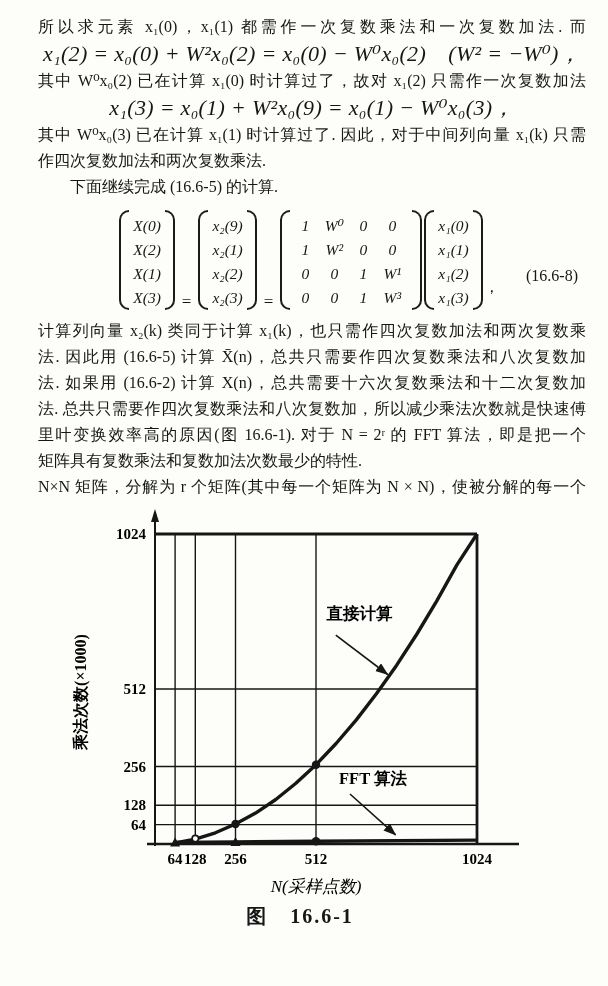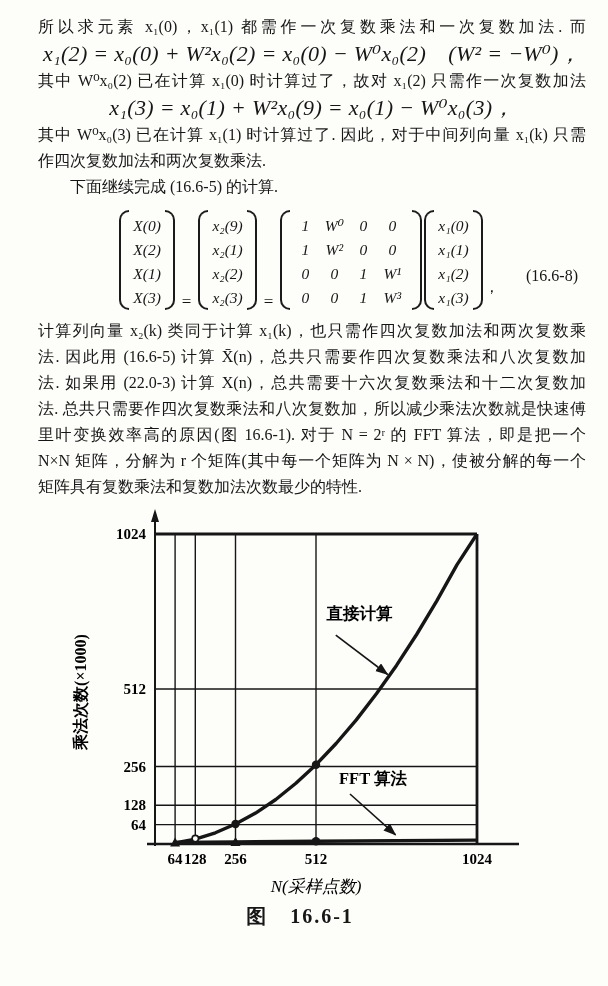"法. 如果用 (22.0-3) 计算" div.bodyline { text: 22.0-3 -> 16.6-2 }
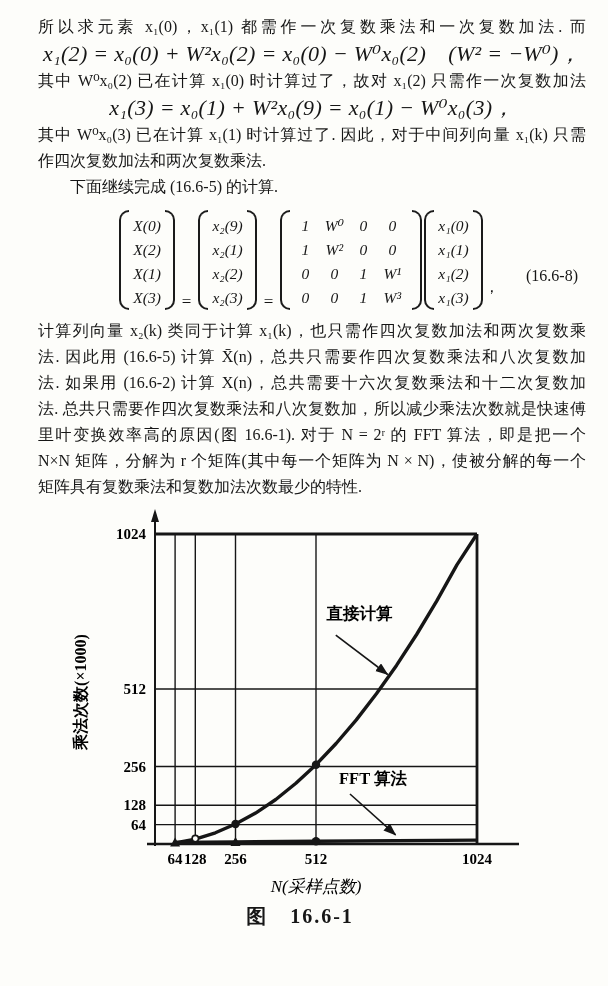"N×N 矩阵，分解为 r 个矩阵(其中每一个矩阵为 N" div.bodyline { order: before "矩阵具有复数乘法和复数加法次数最少的特性." -> after "矩阵具有复数乘法和复数加法次数最少的特性." }
